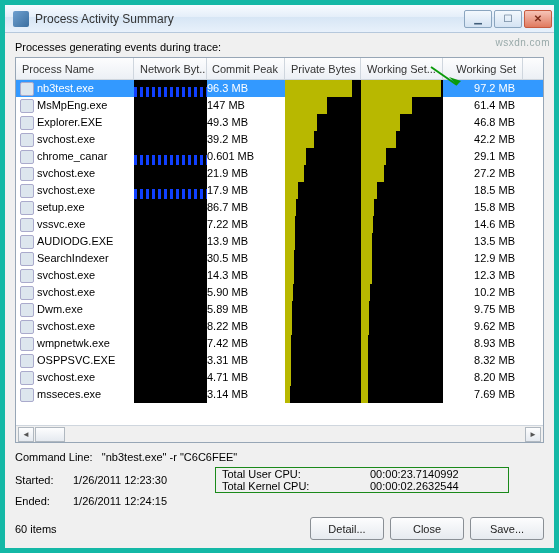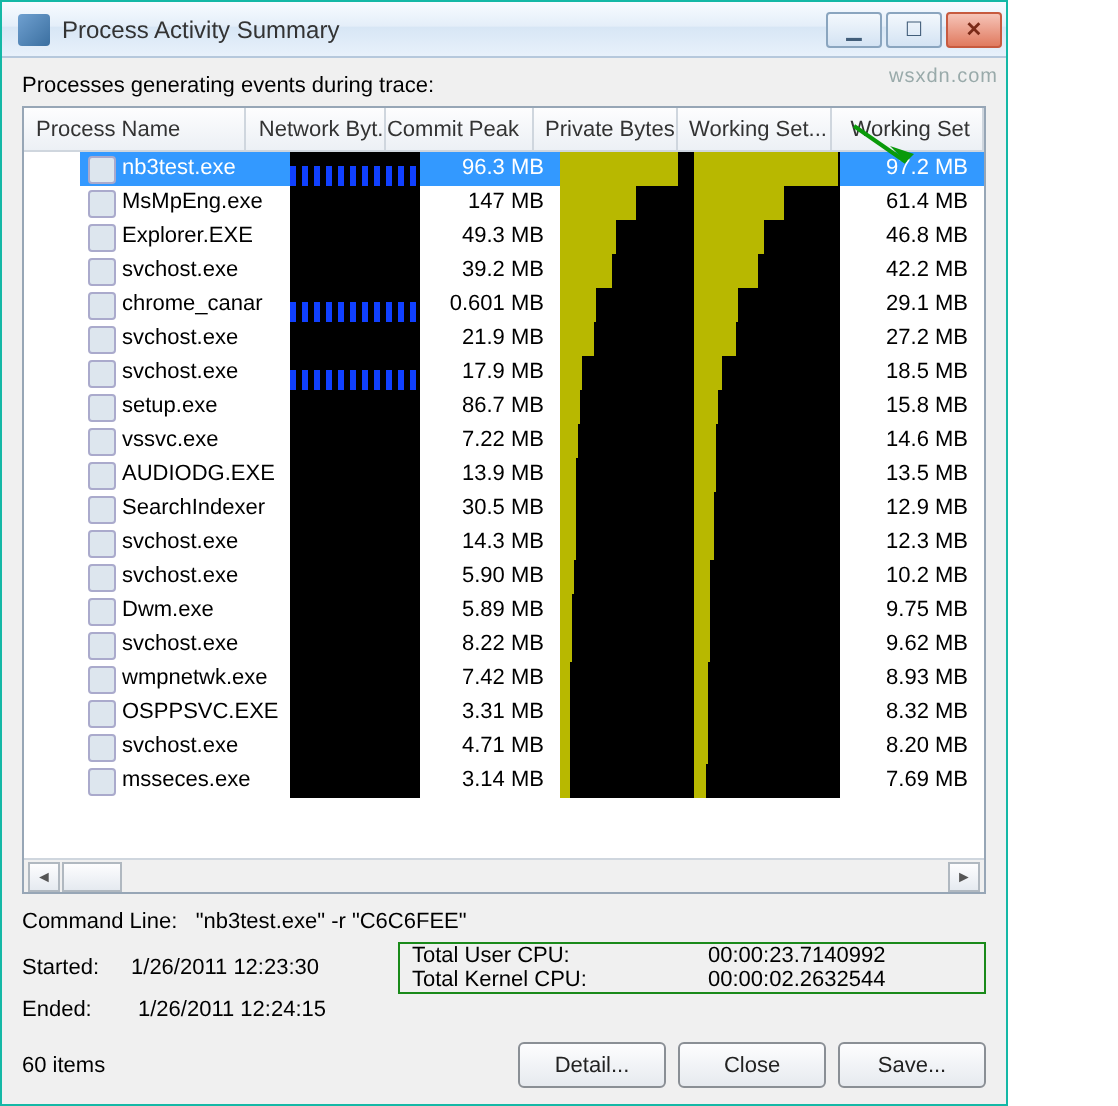"Process Activity Summary" .window { border: 1px solid #14b8a6 -> 5px solid #14b8a6; width: 504px -> 559px }
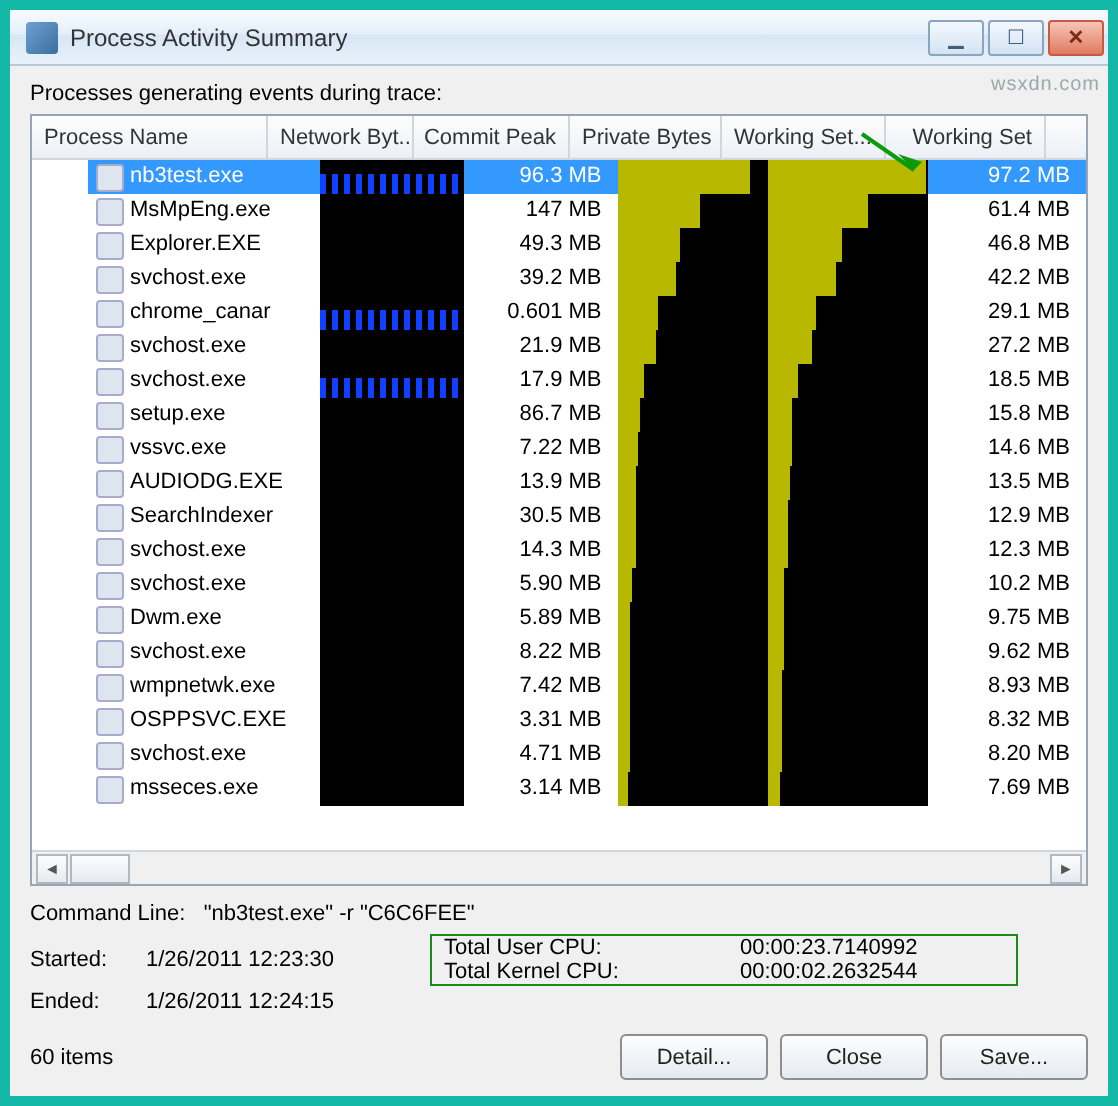"nb3test.exe" .rows { margin-left: 28px -> none }
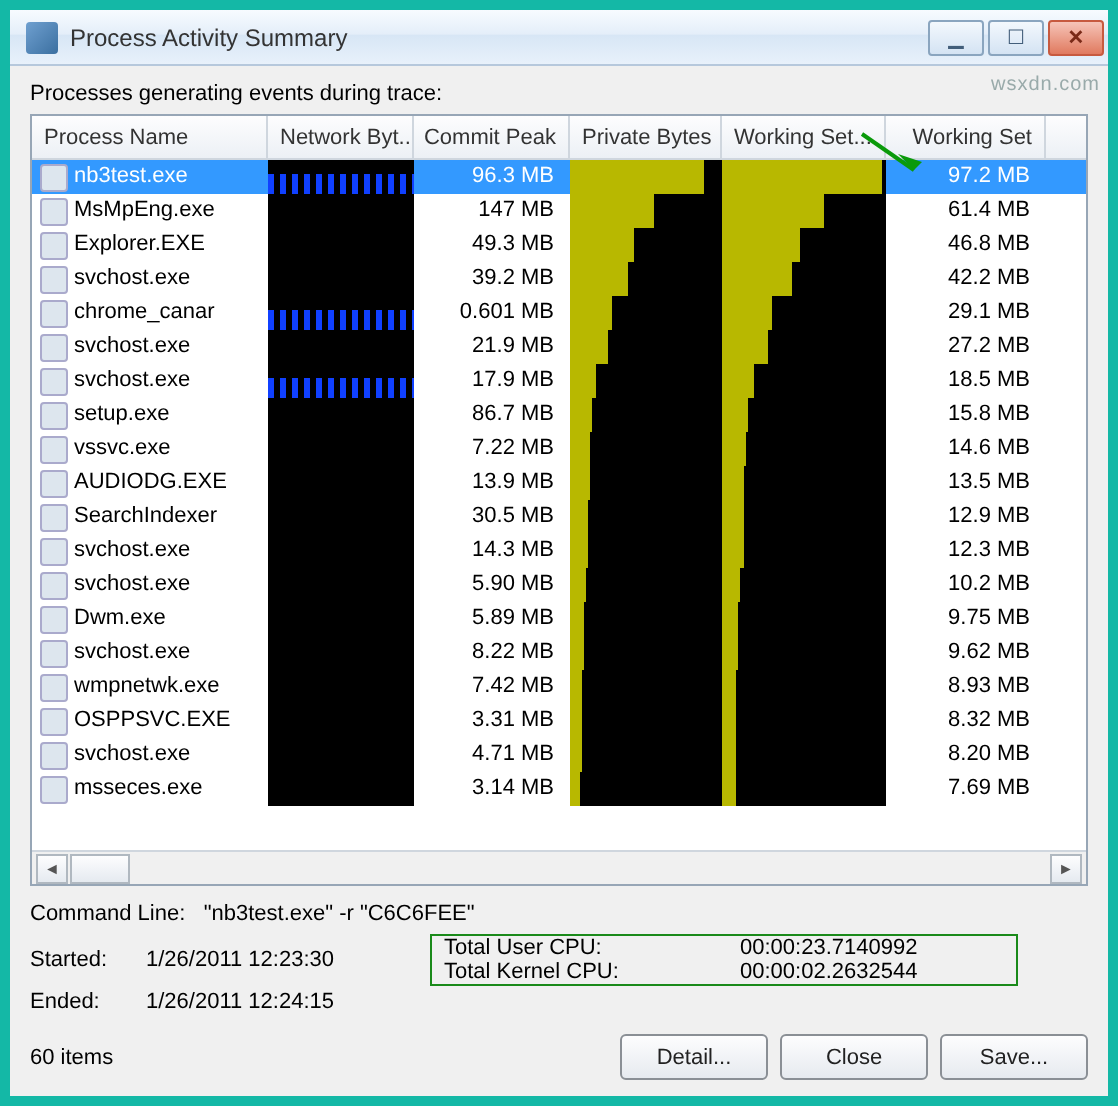"96.3 MB" .row .commit { text-align: right -> none }
